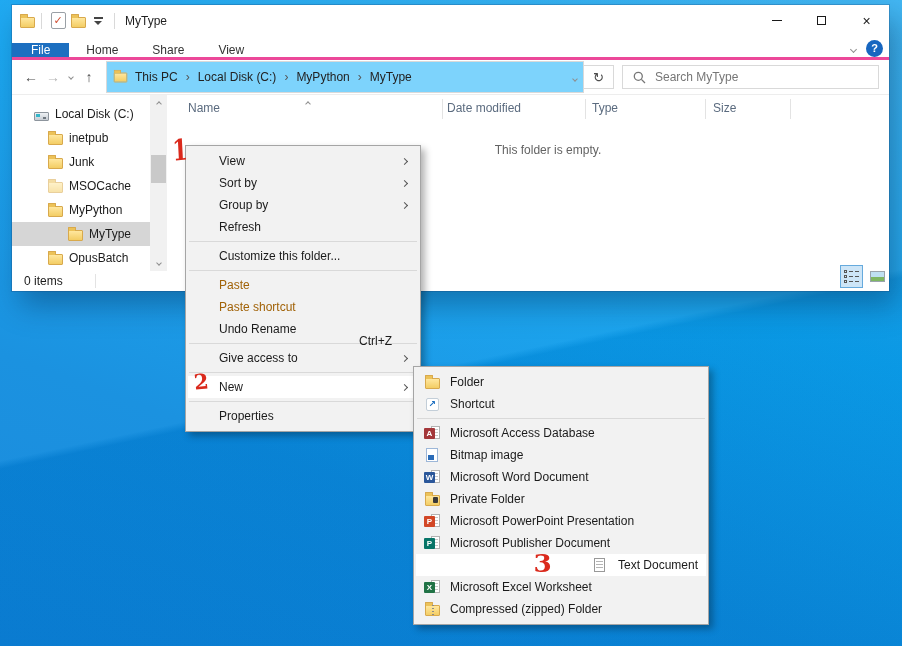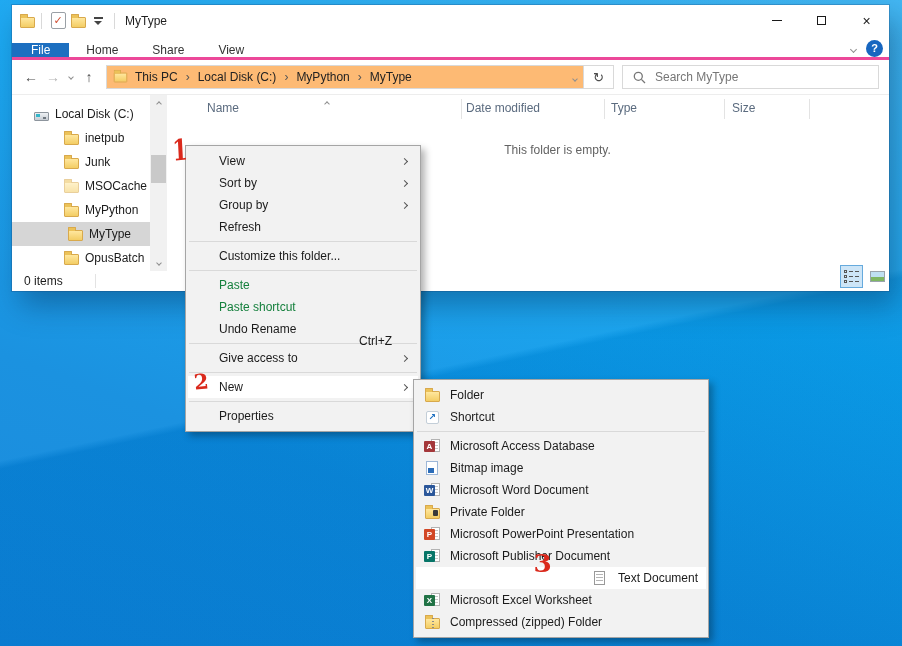"This PC" .addr-box { background: #fdba74 -> #7dd3fc; height: 24px -> 32px }
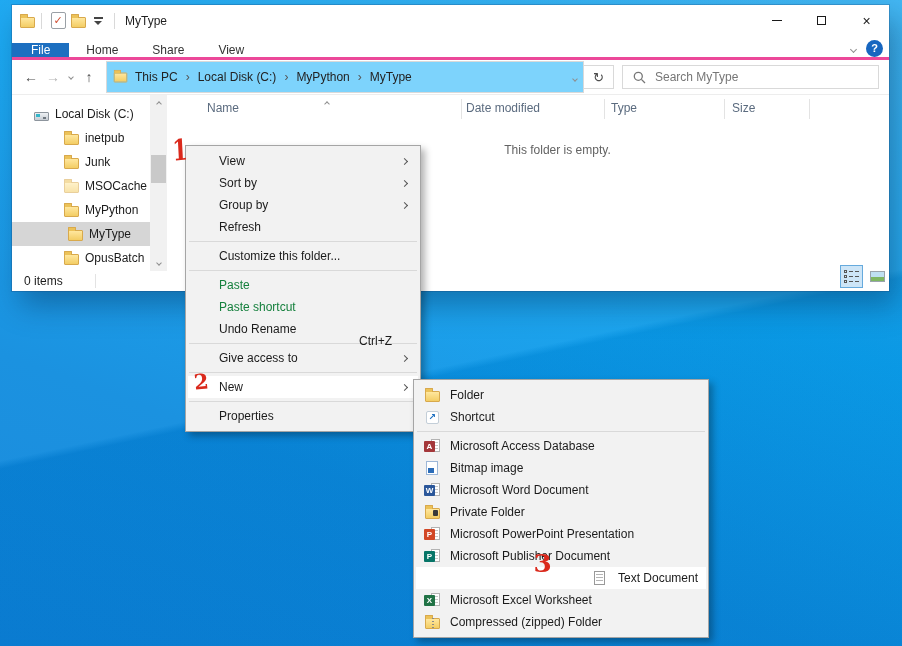"Name" .content { margin-left: 19px -> none }
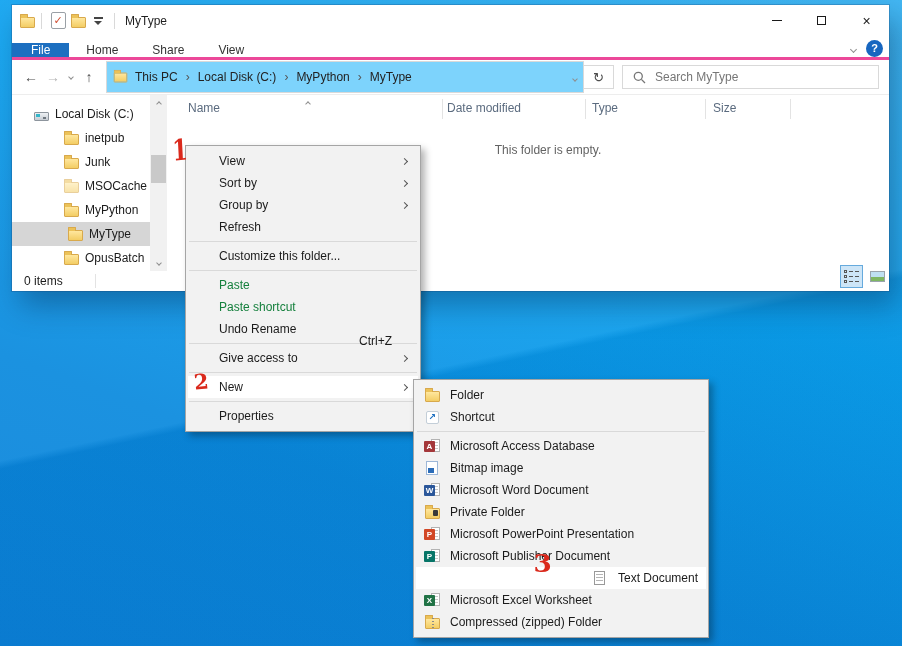"inetpub" .tree-item { padding-left: 52px -> 36px }
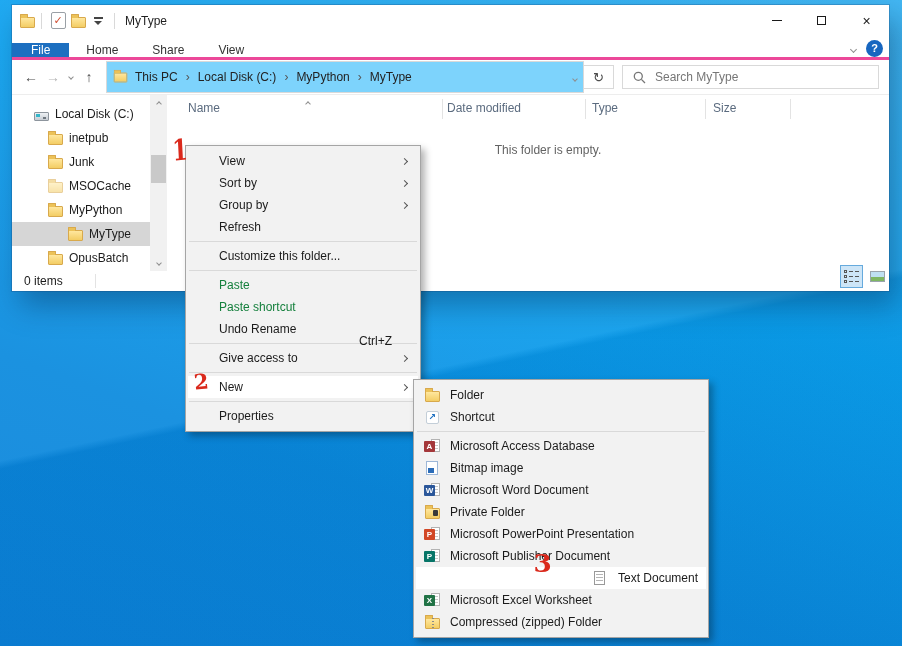"Paste" .cm-item.disabled { color: #15803d -> #a16207 }
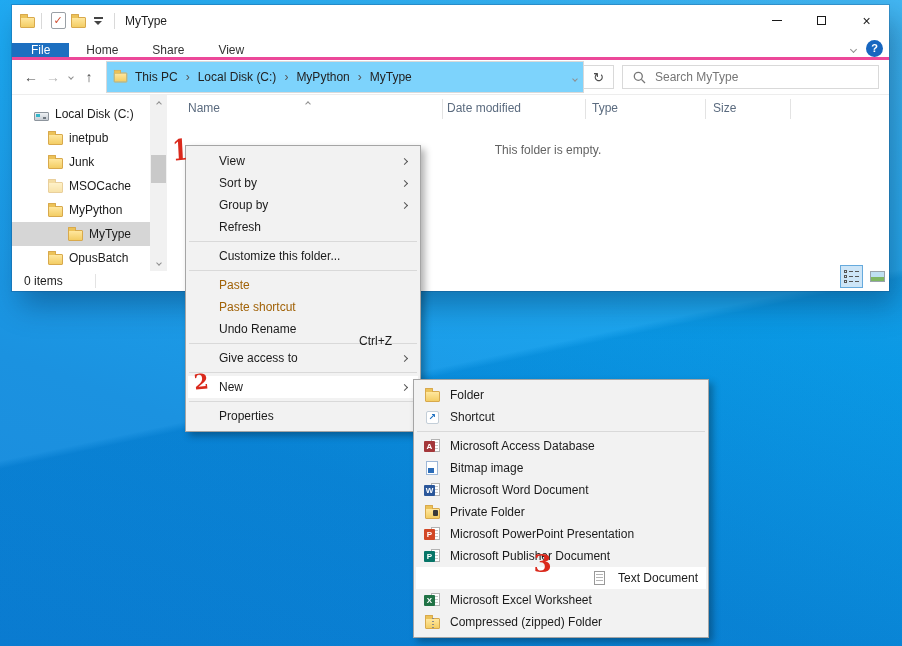"Folder" .submenu { top: 379px -> 366px }
